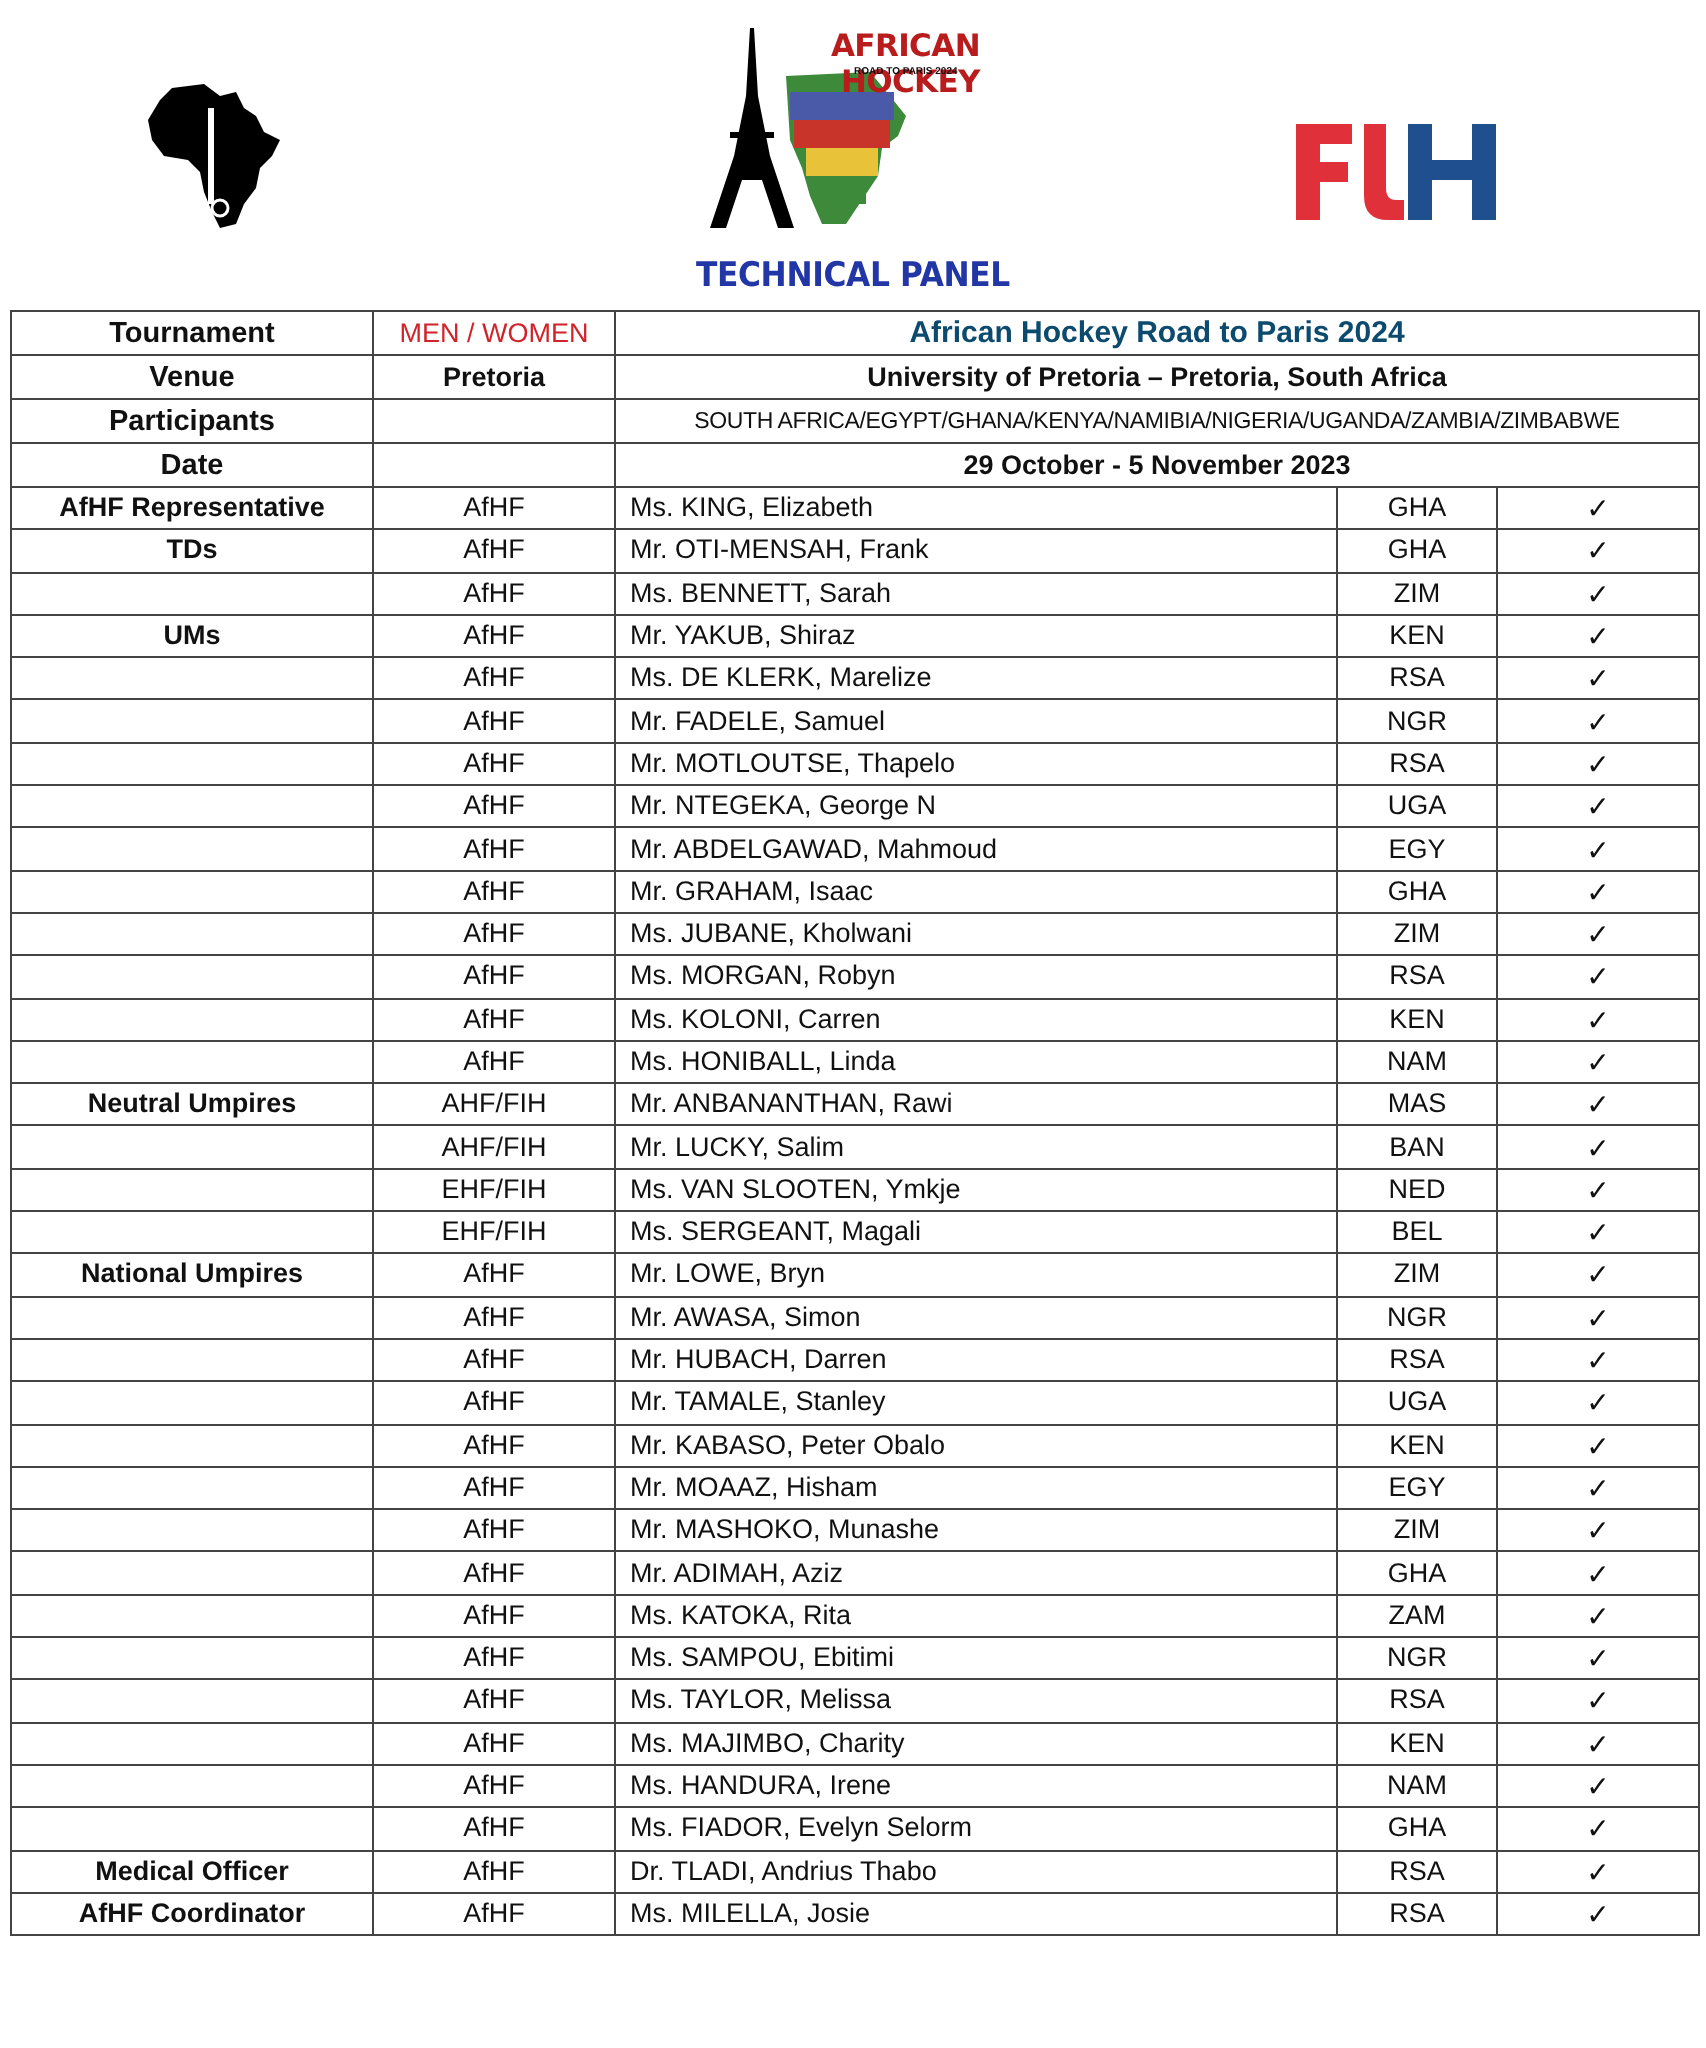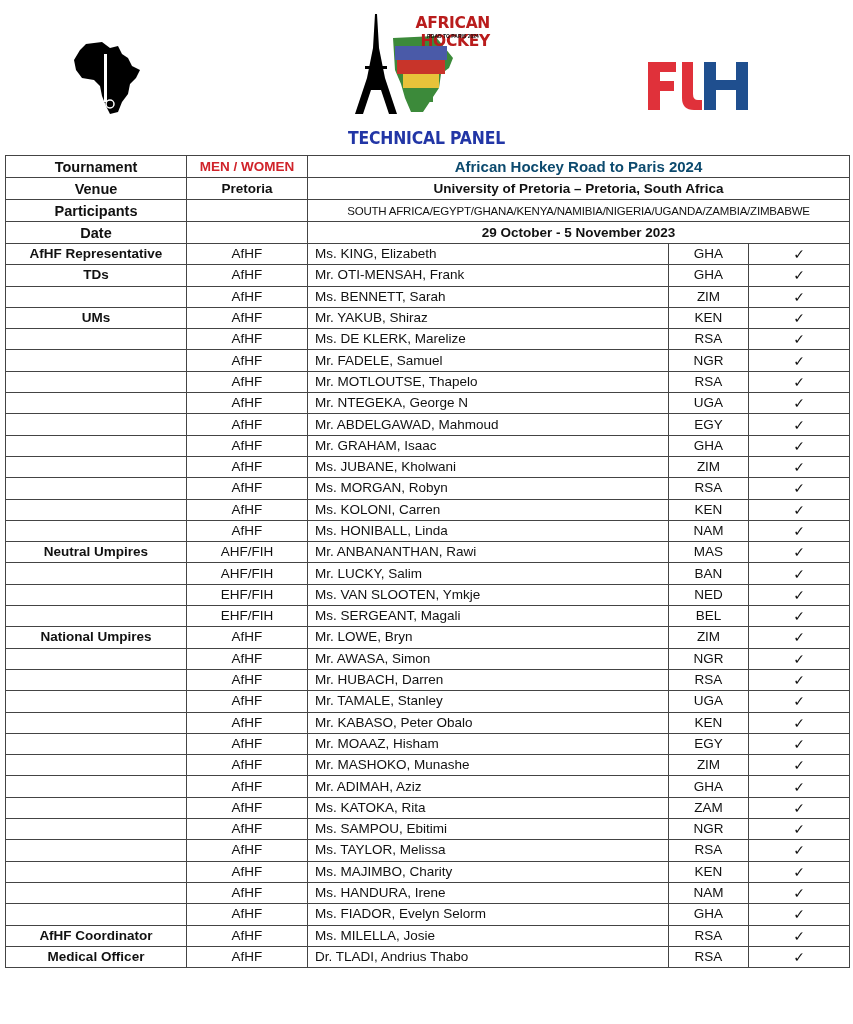"MEN / WOMEN" .red { font-weight: bold -> normal }
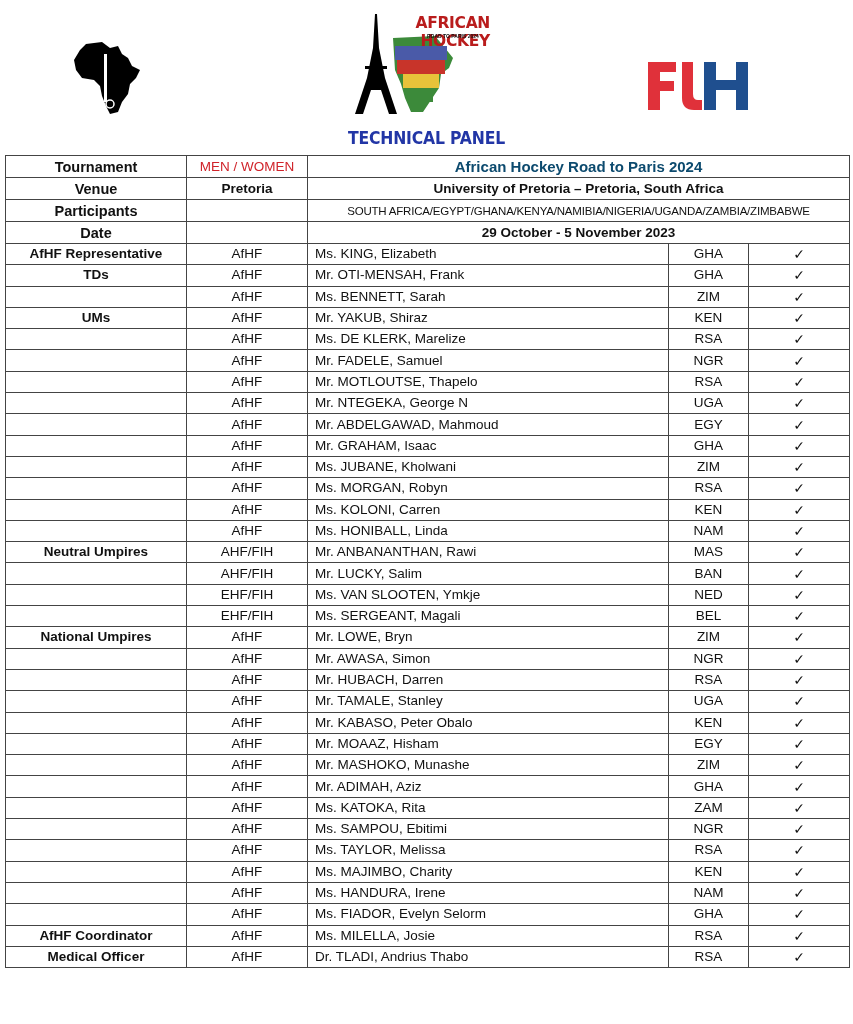"AfHF Coordinator" tr.data { order: before "Medical Officer" -> after "Medical Officer" }
